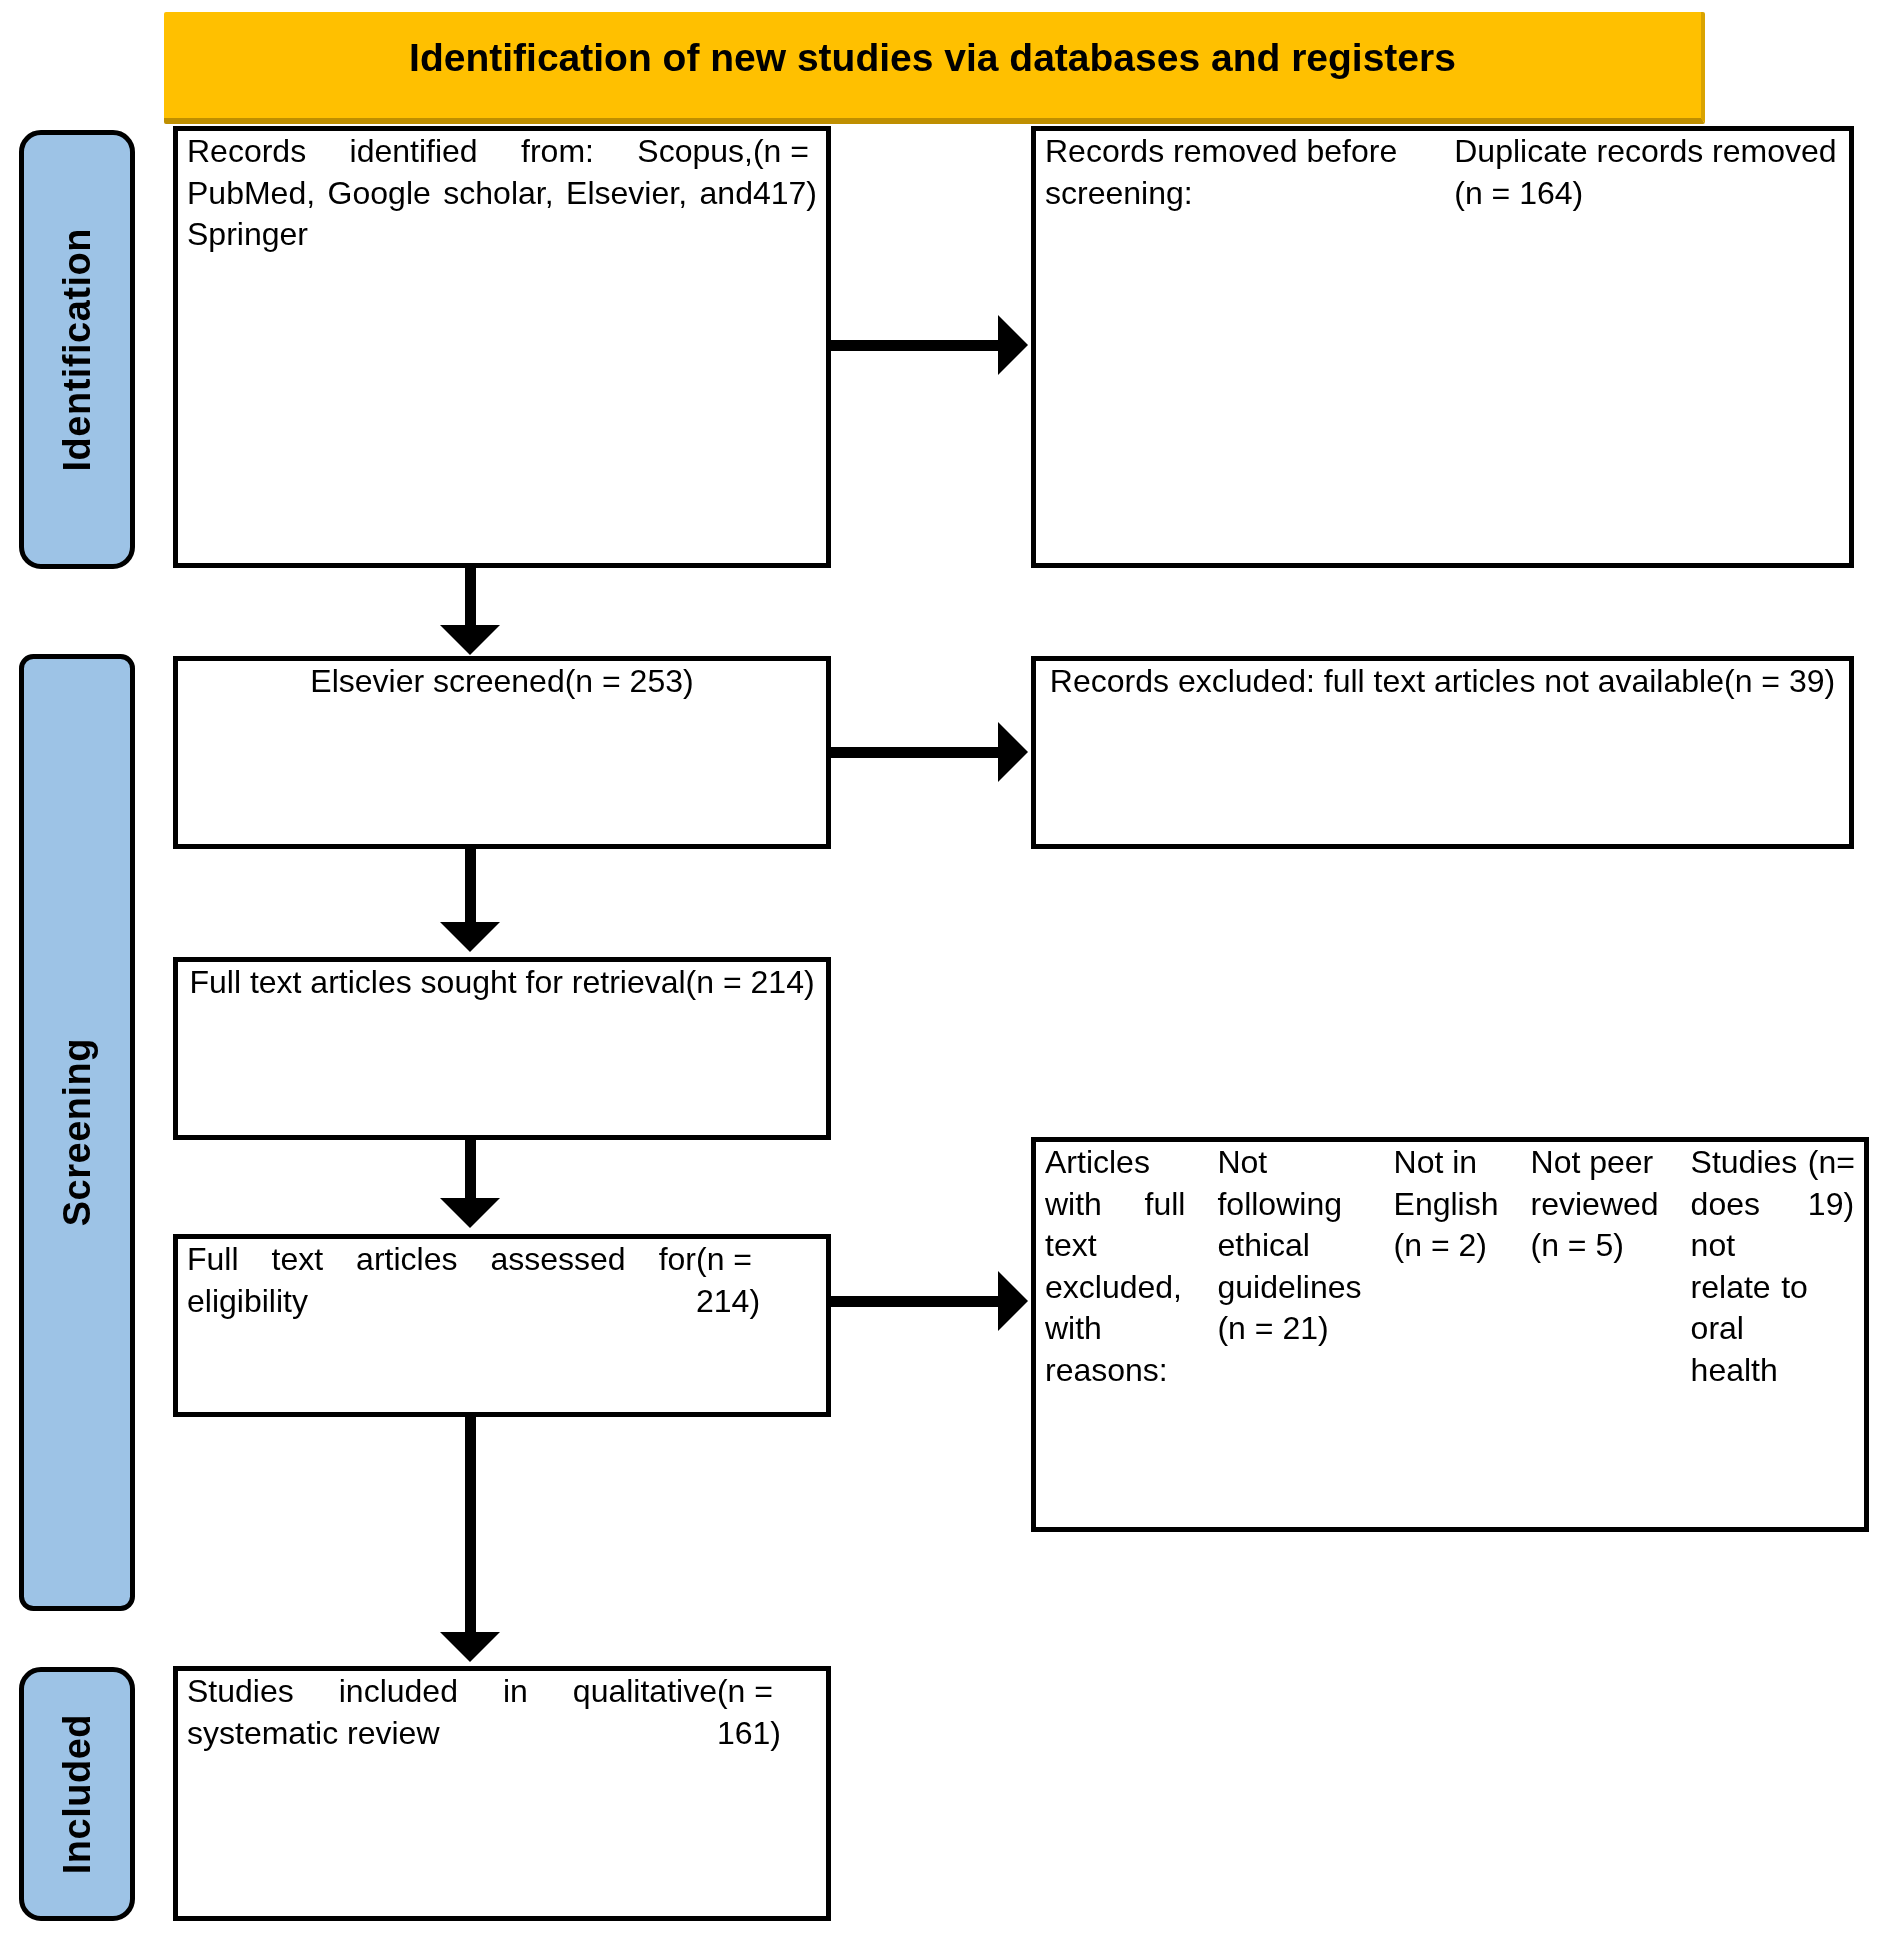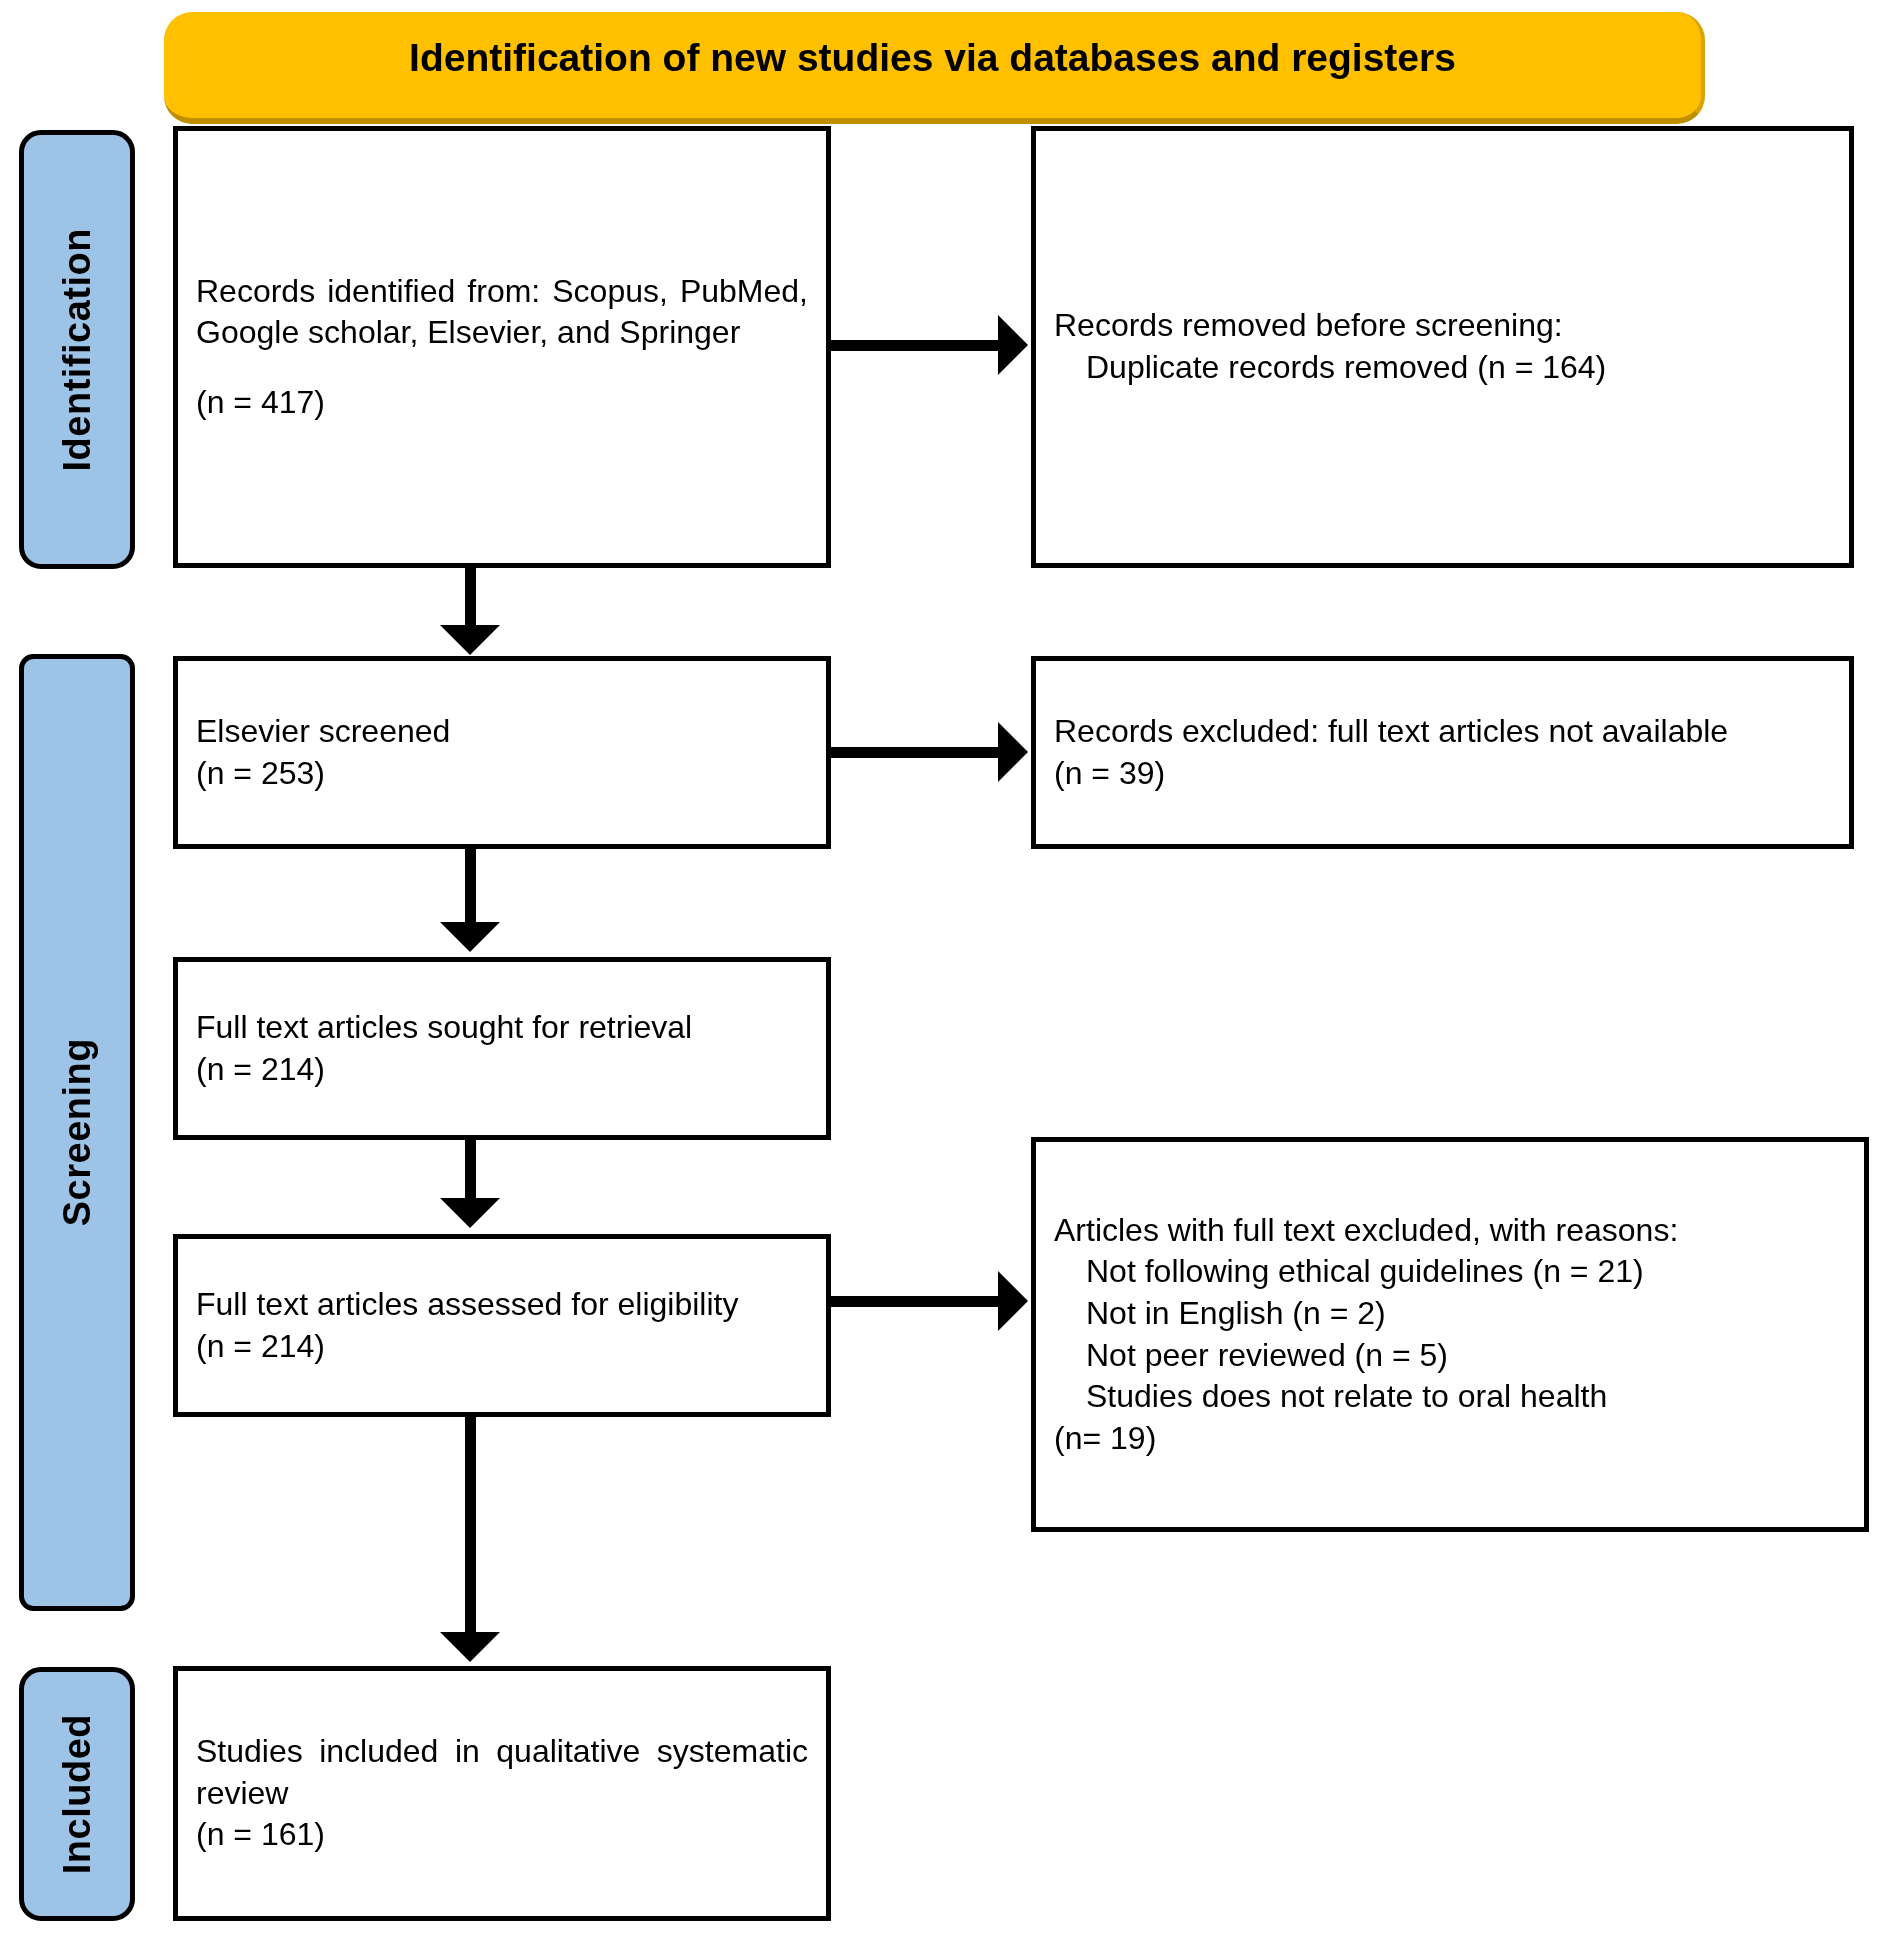"Identification of new studies via" .banner { border-radius: 28px -> 2px }
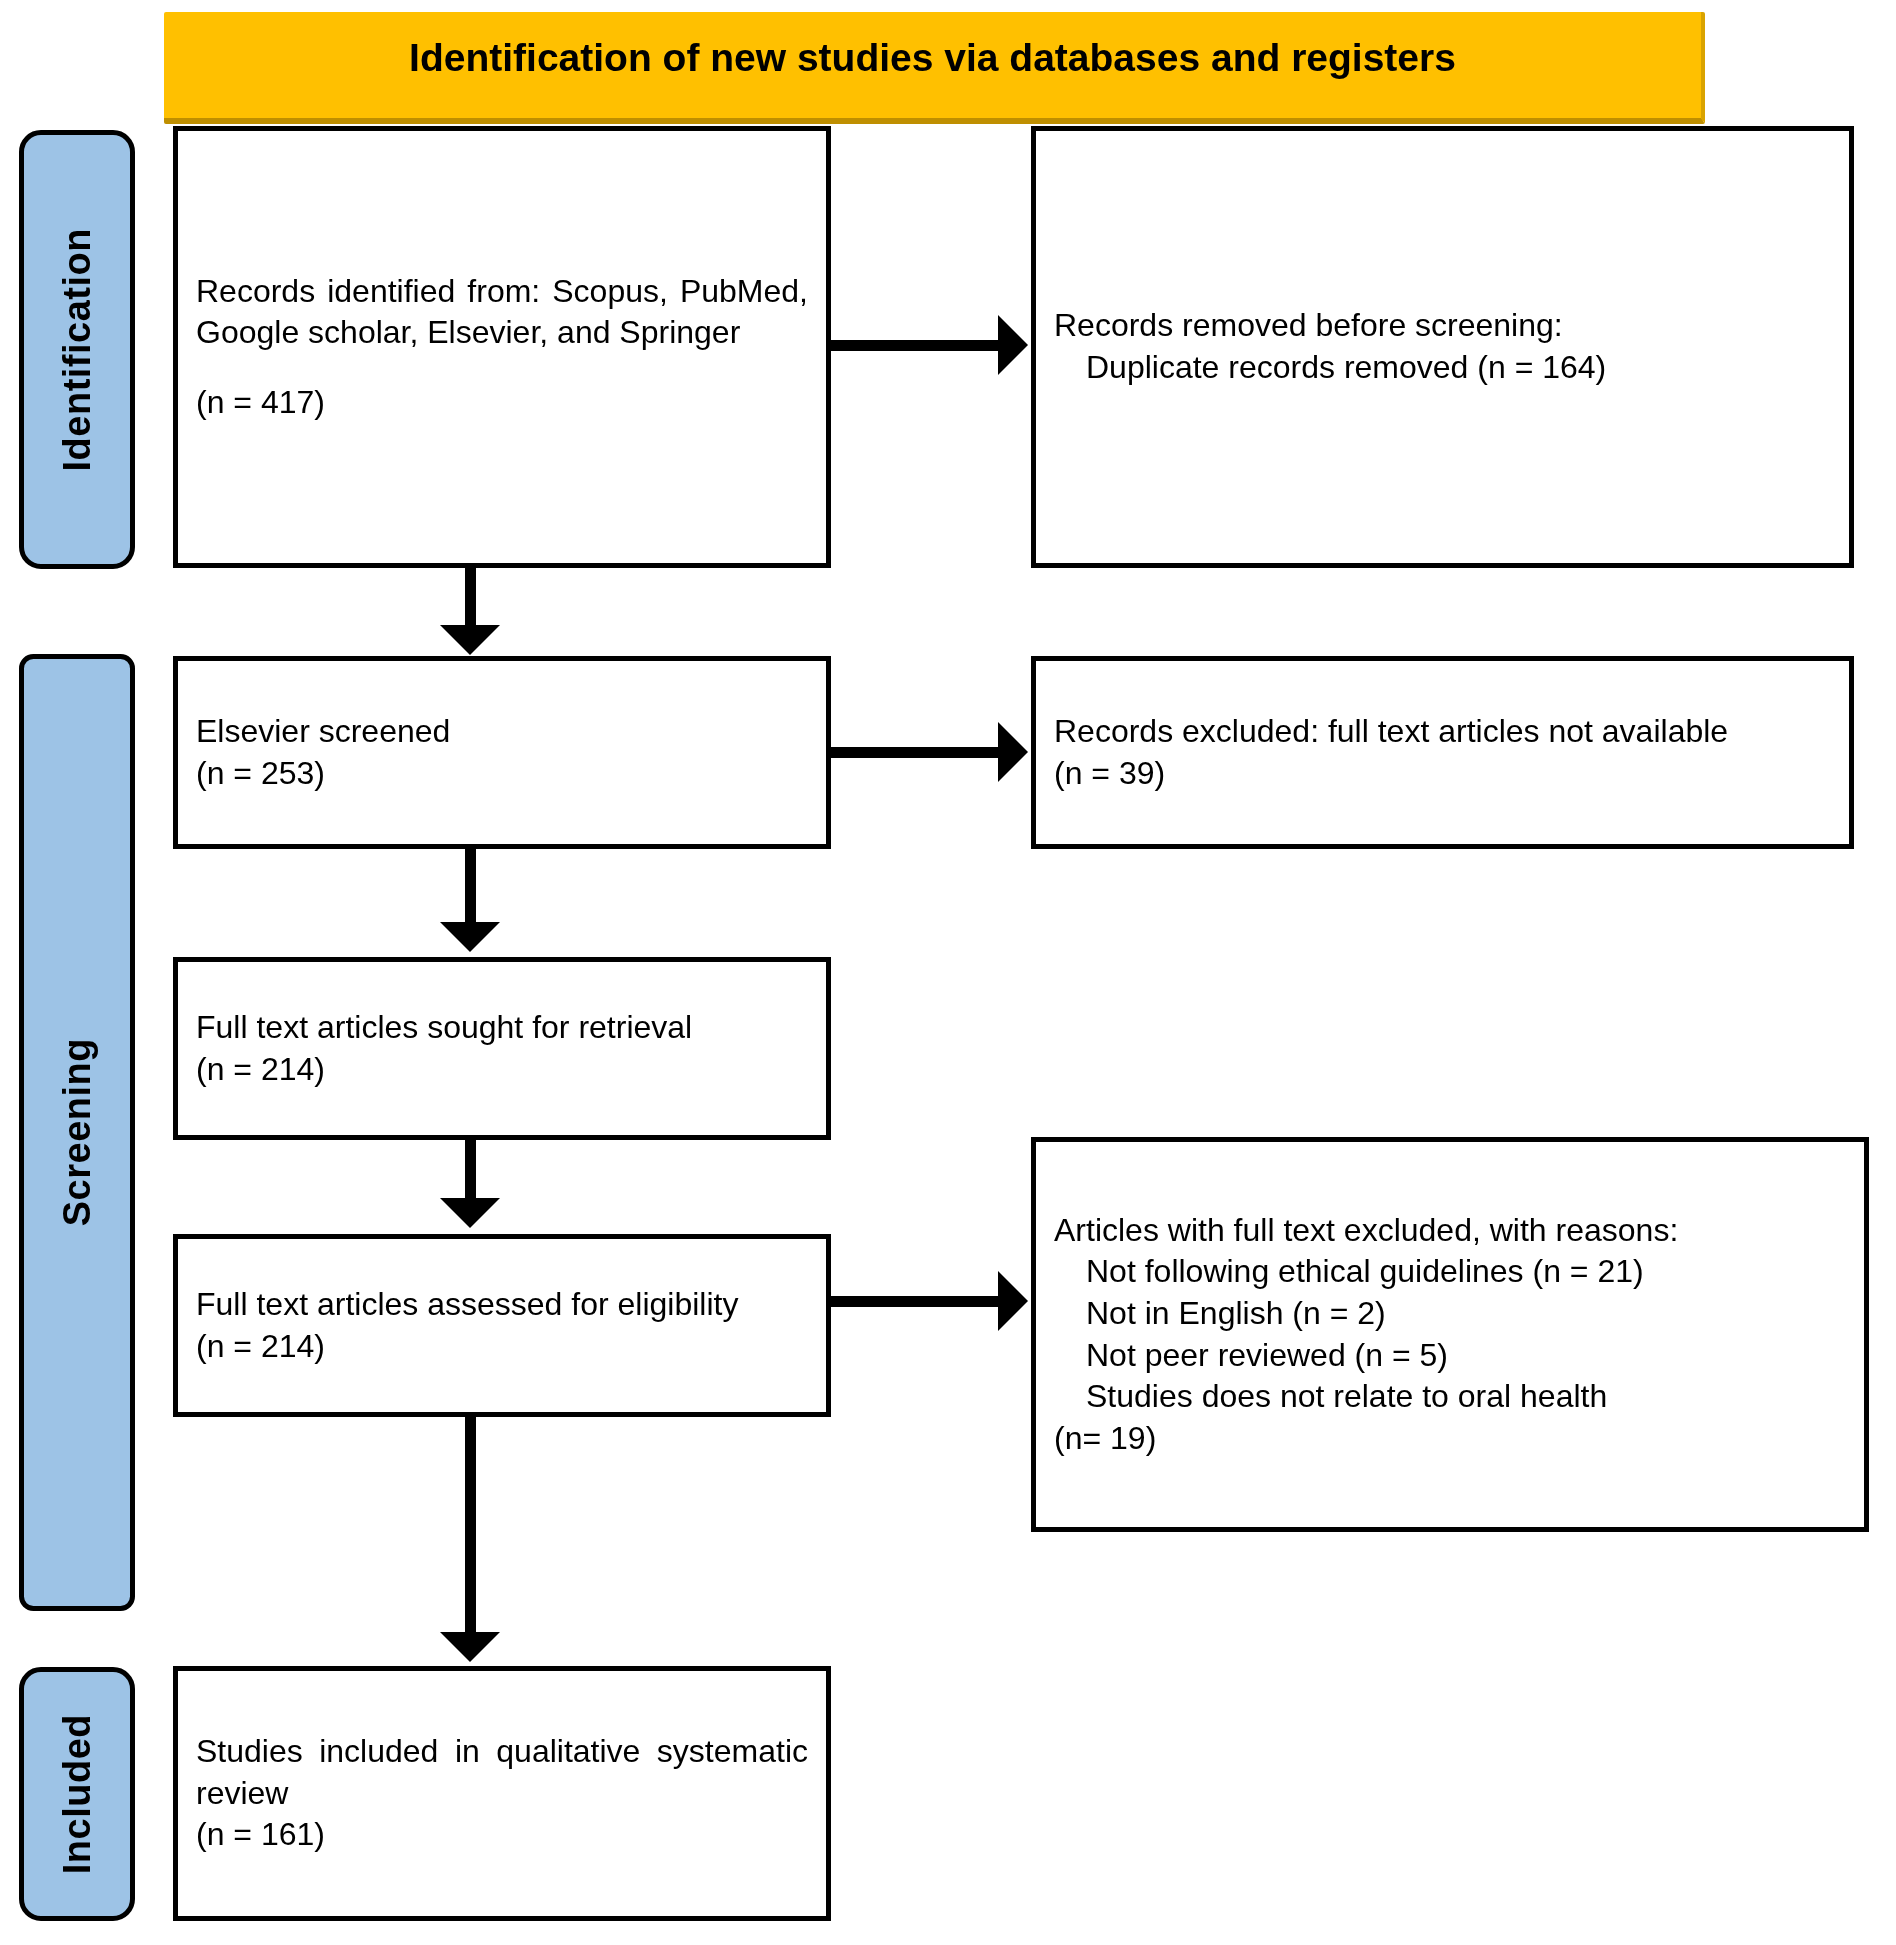"Records identified from: Scopus, PubMed," .box { flex-direction: column -> none; padding: 0 18px -> 0 9px }
